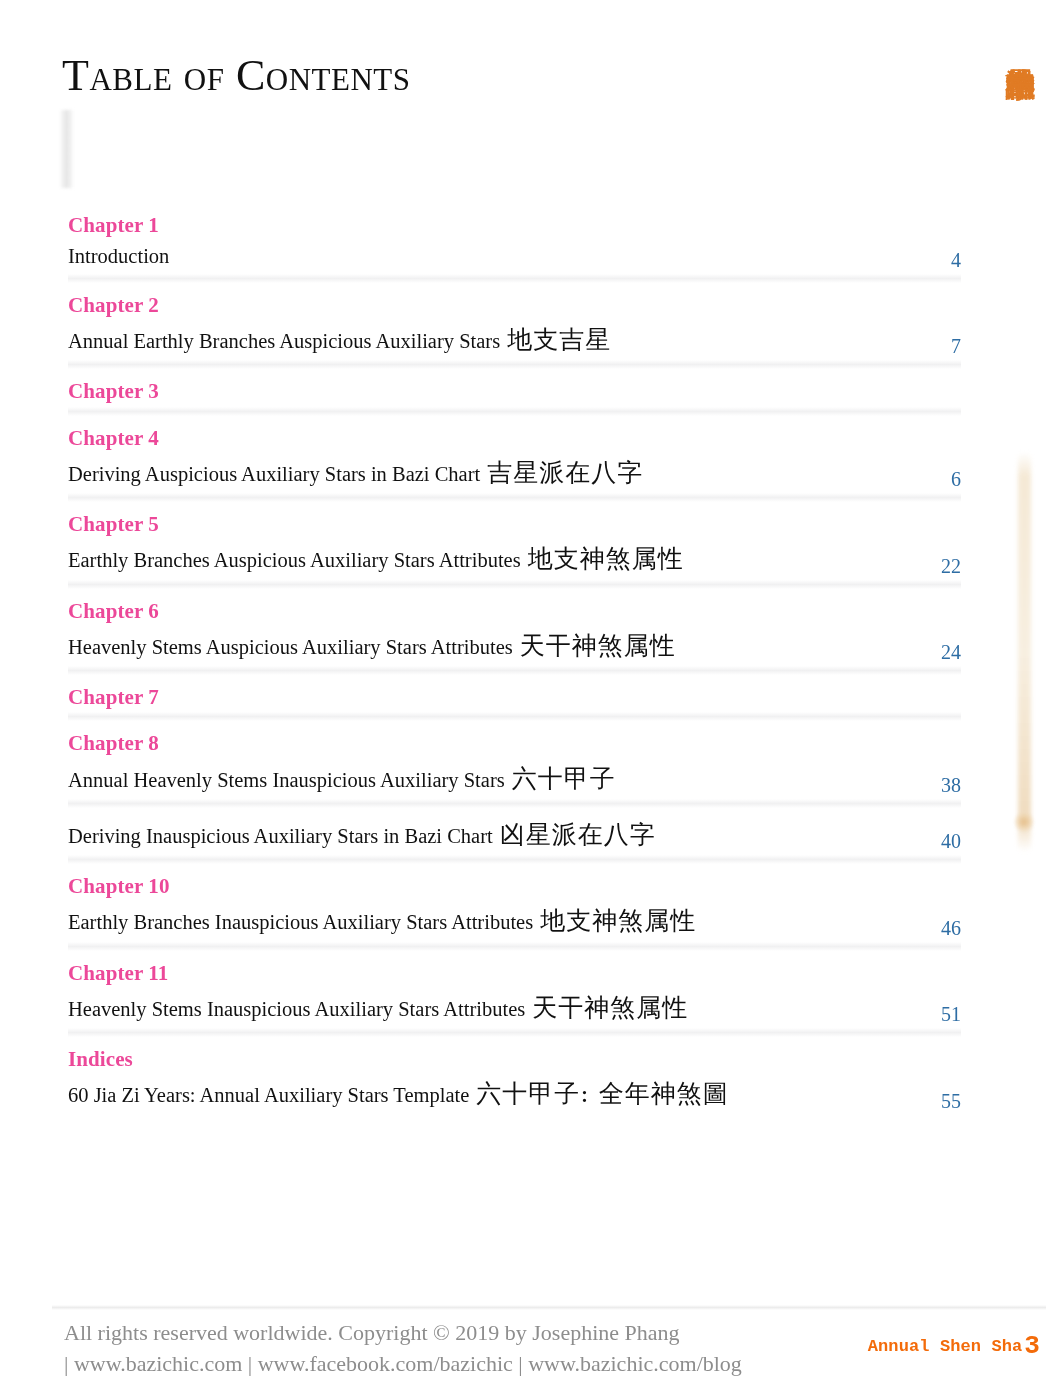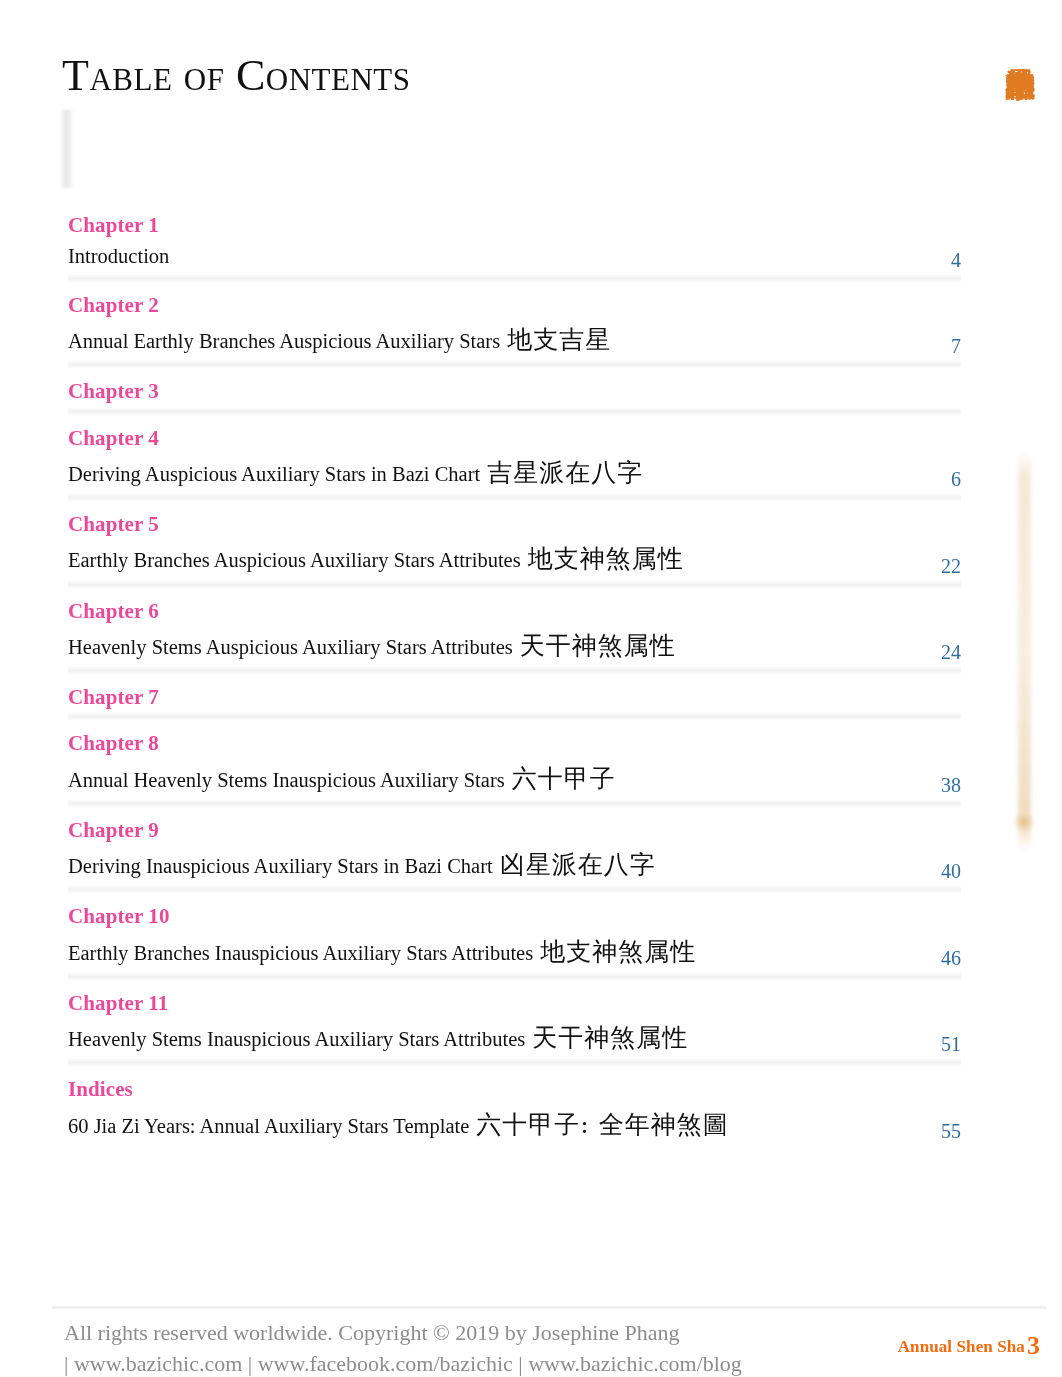"Chapter 9" div.chapter-label { html: <div>Chapter 9</div> -> none }
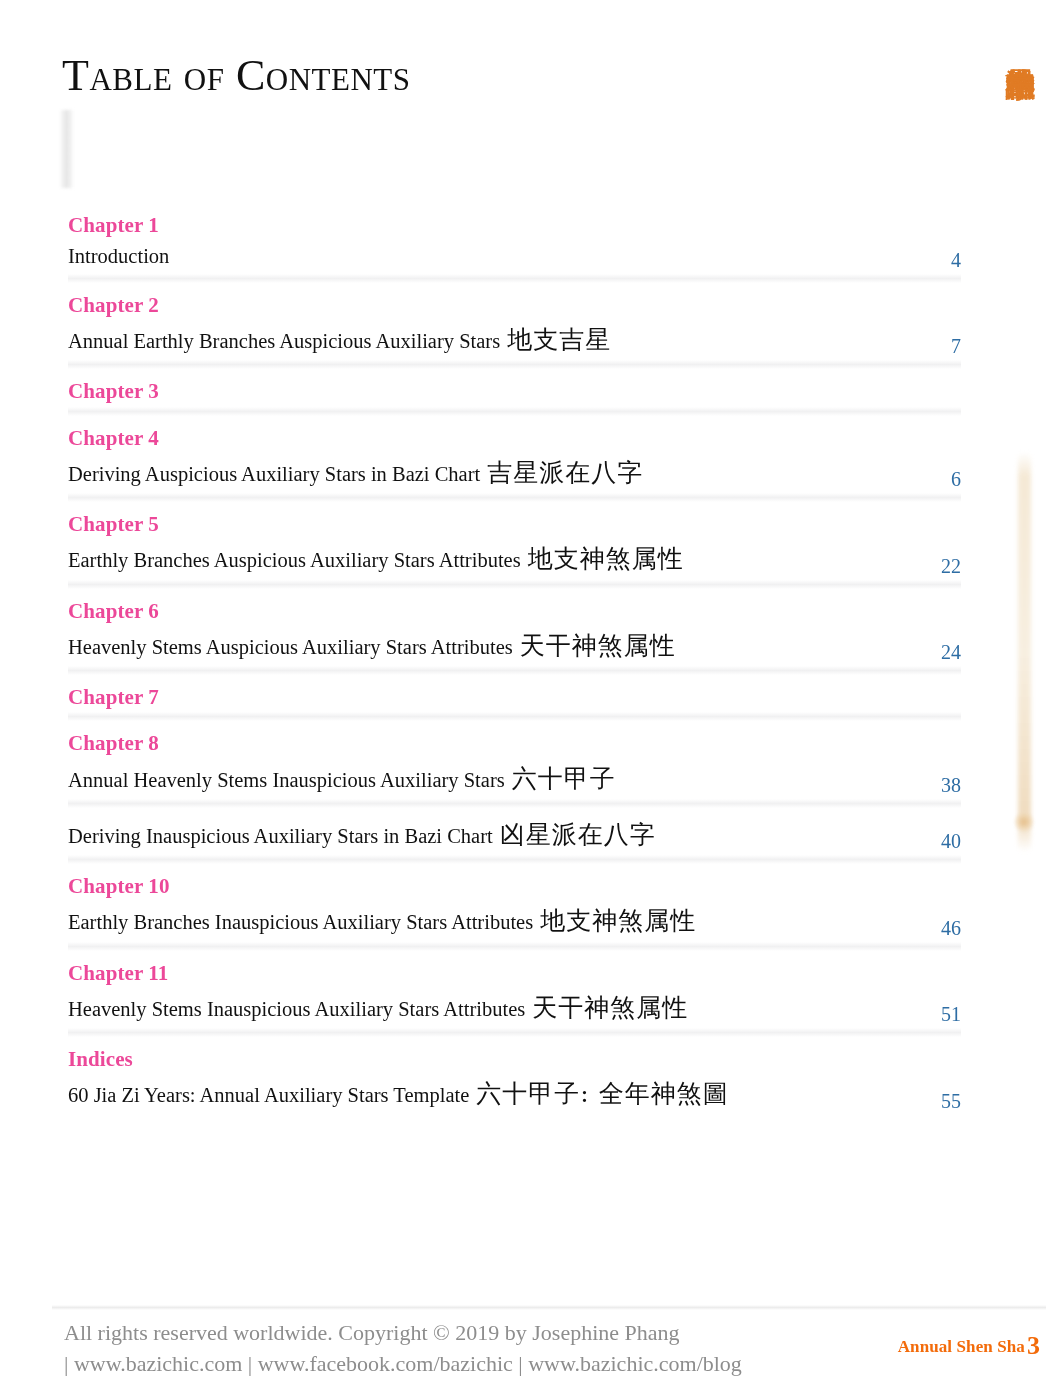"Annual Shen Sha3" .footer-brand { font-family: Liberation Serif, serif -> Liberation Mono, monospace }
